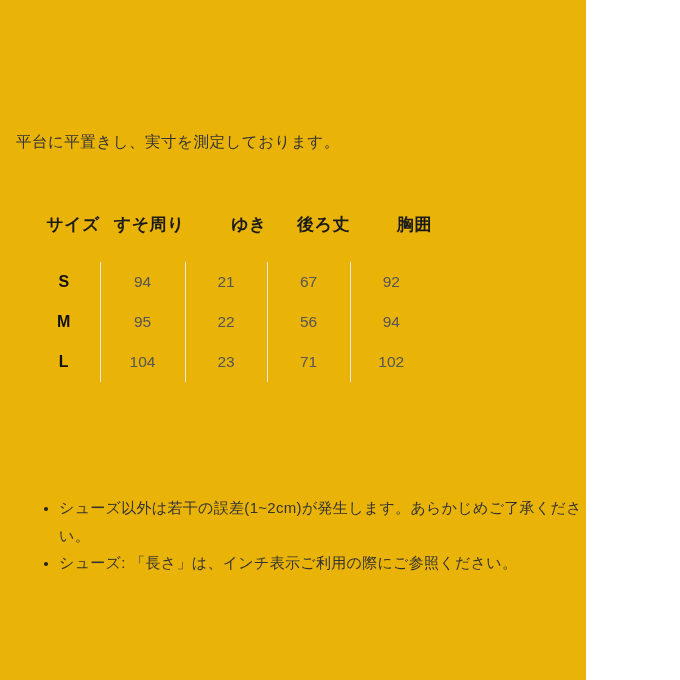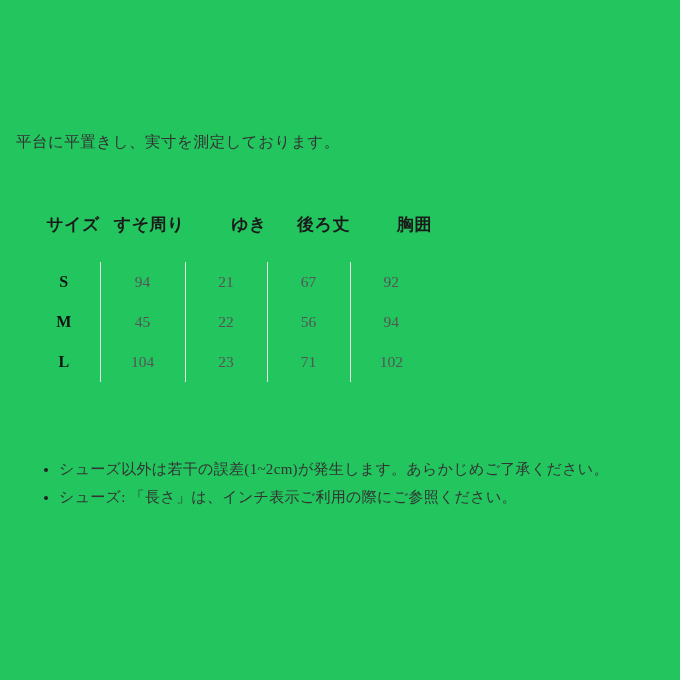"平台に平置きし、実寸を測定しております。" .page { background: #22c55e -> #eab308; font-family: Liberation Serif, serif -> Liberation Sans, sans-serif; width: 680px -> 586px }
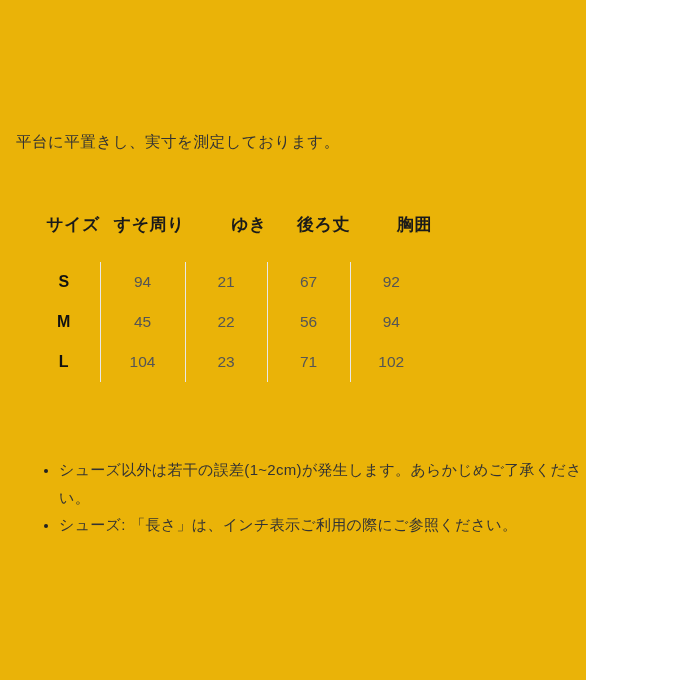"45" td { text: 45 -> 95 }
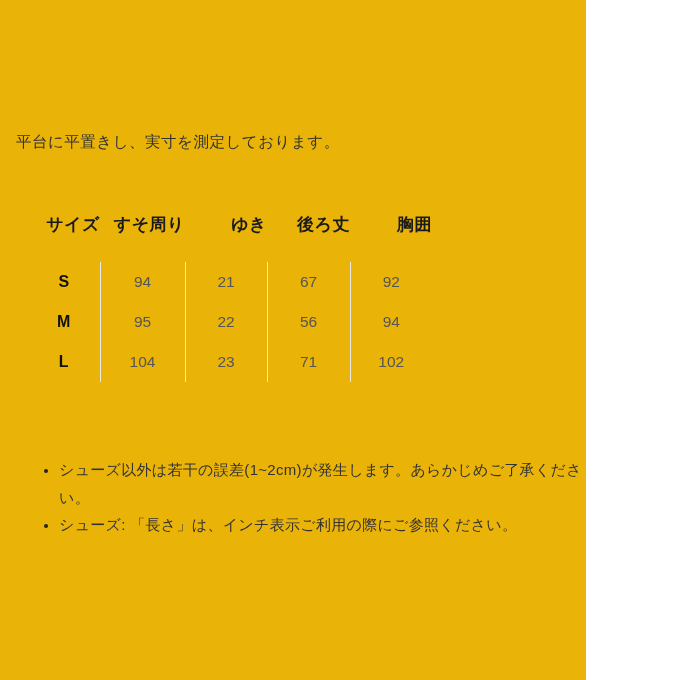"シューズ以外は若干の誤差(1~2cm)が発生します。あらかじめご了承ください。" .notes { top: 456px -> 494px }
